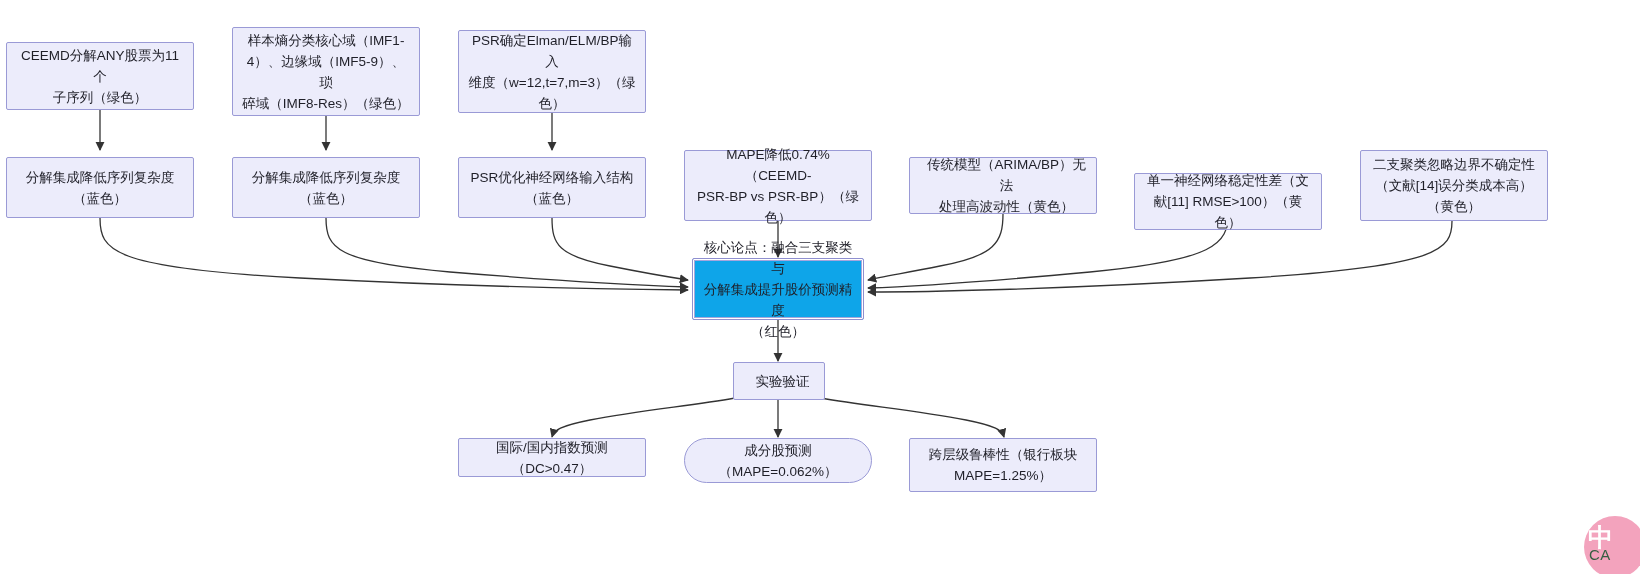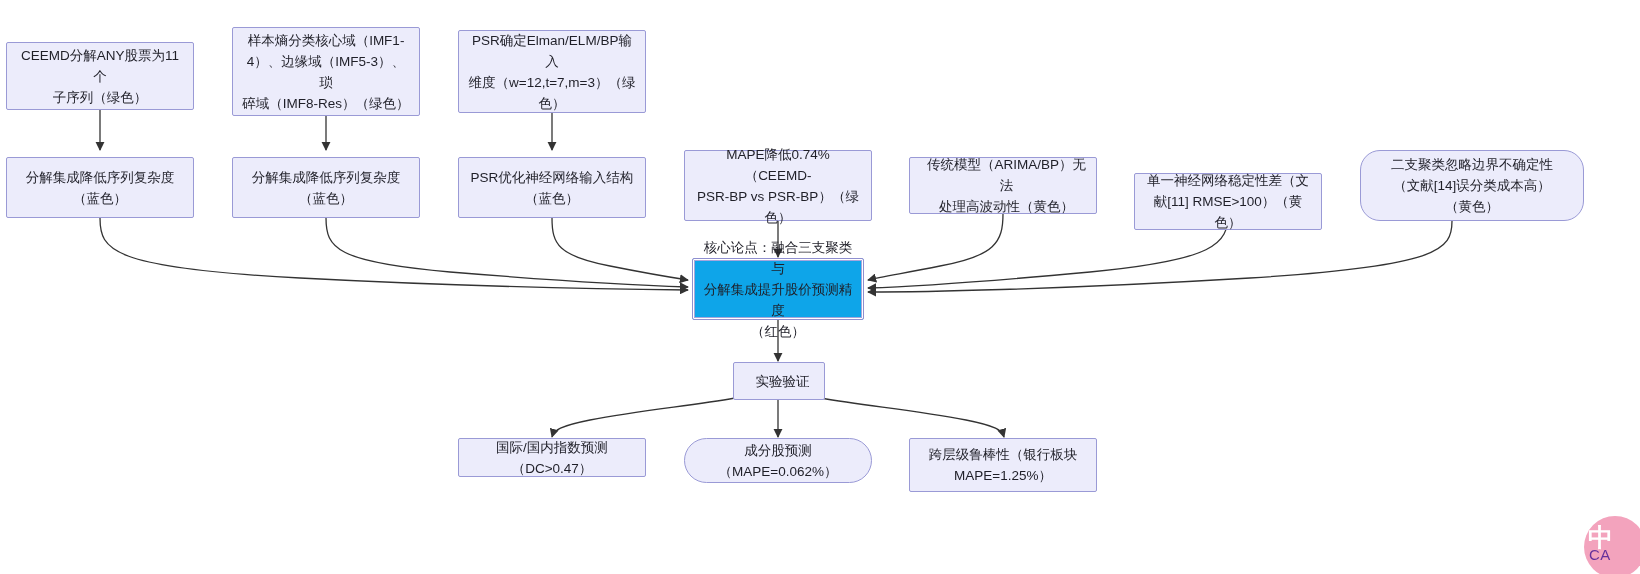"样本熵分类核心域（IMF1-" span.node-text { text: IMF5-3 -> IMF5-9 }
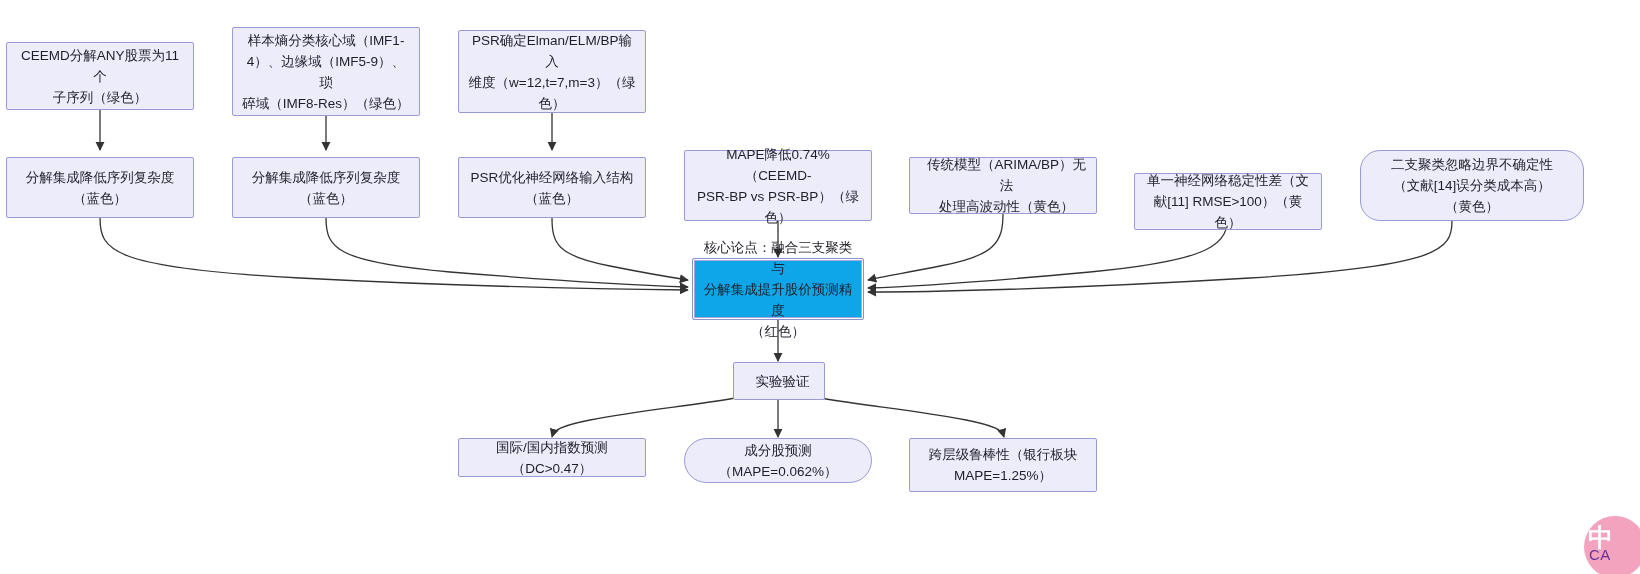"二支聚类忽略边界不确定性" div.node { border-radius: 20px -> none; width: 224px -> 188px }
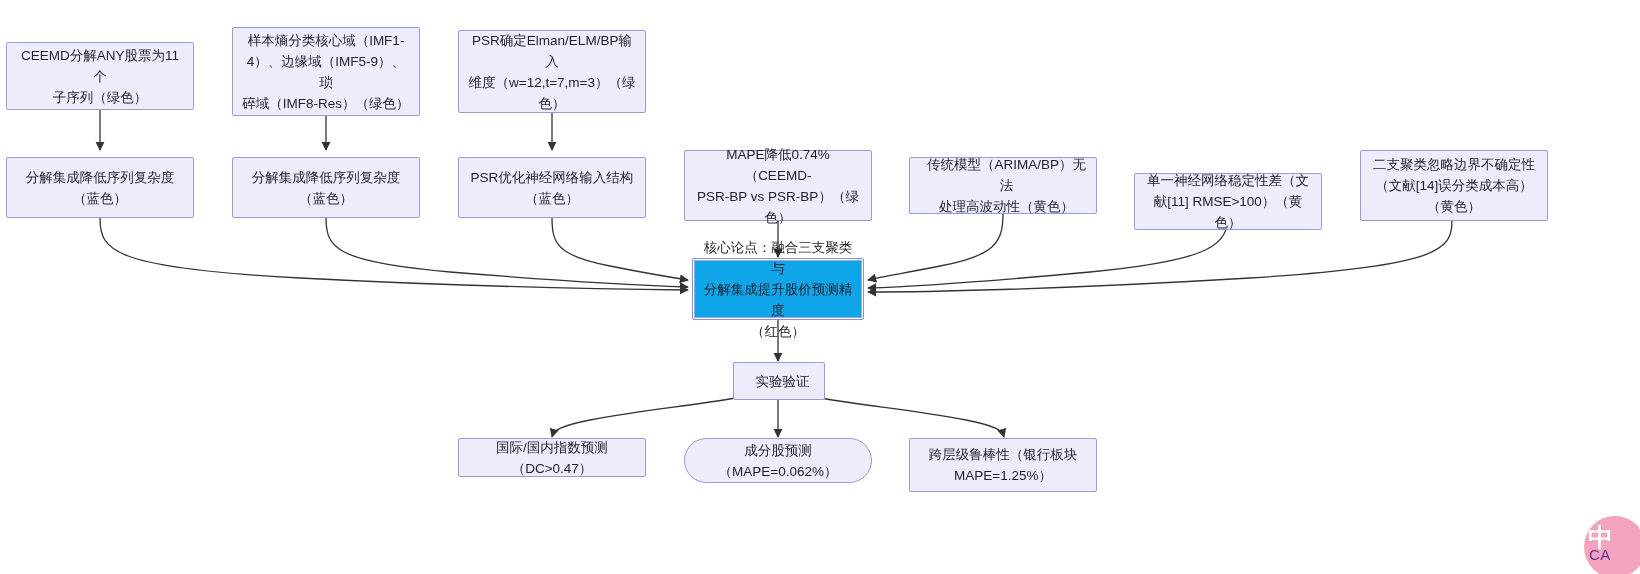"CA" .watermark .wm-sub { color: #4c1d95 -> #14532d }
